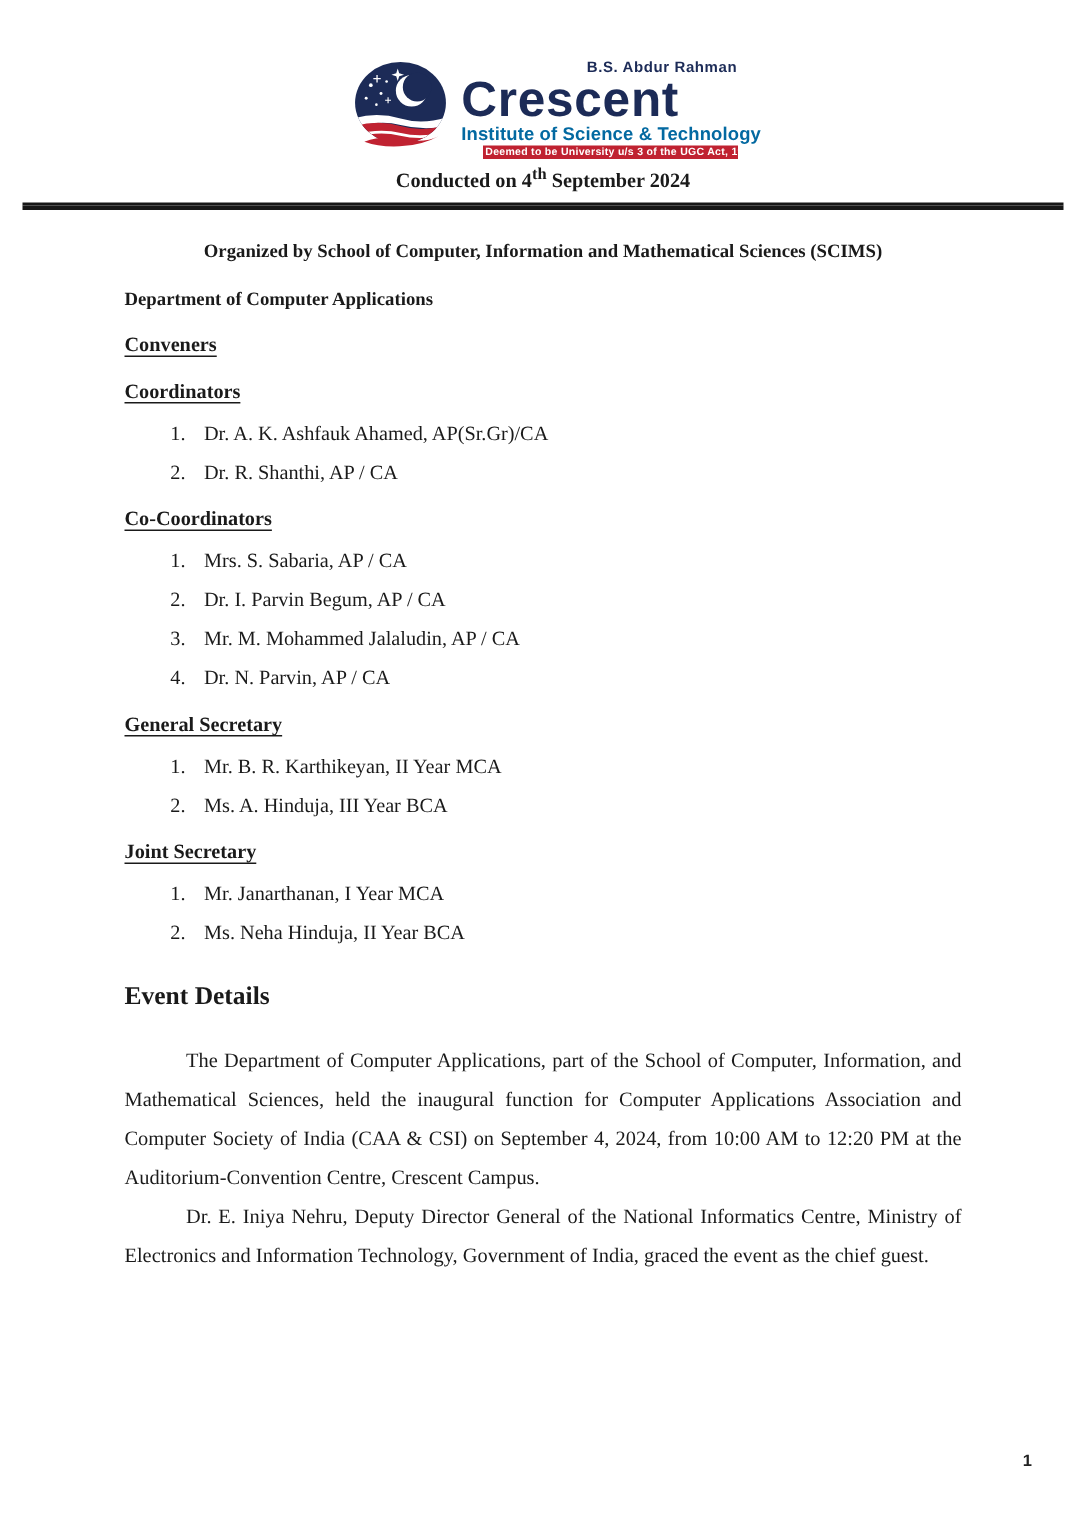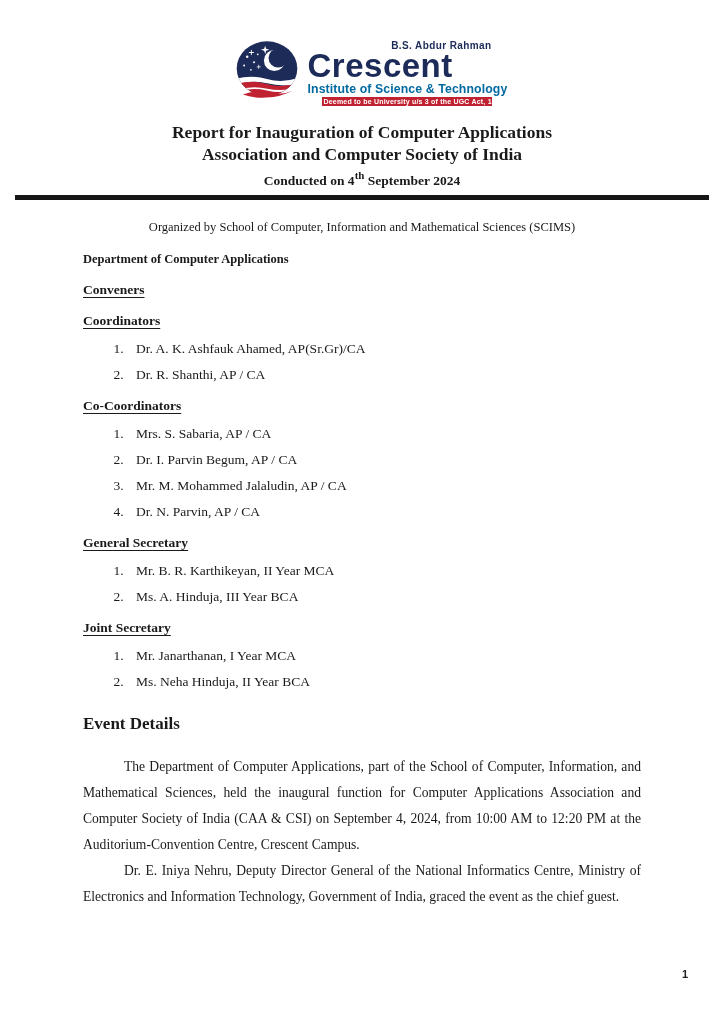"Report for Inauguration of Computer" h1.title { html: <h1> <span>Report for Inauguration of Computer Applications</span><br> <span>Association and Computer Society of India</span> </h1> -> none }
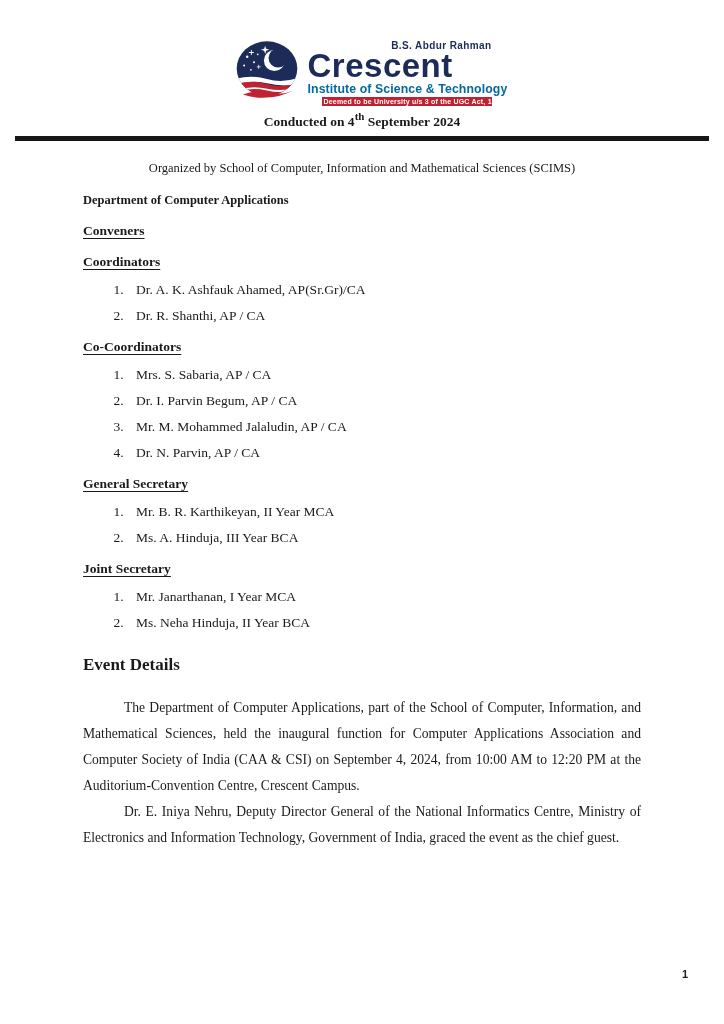"Organized by School of Computer," .org-line1 { font-weight: normal -> bold }
